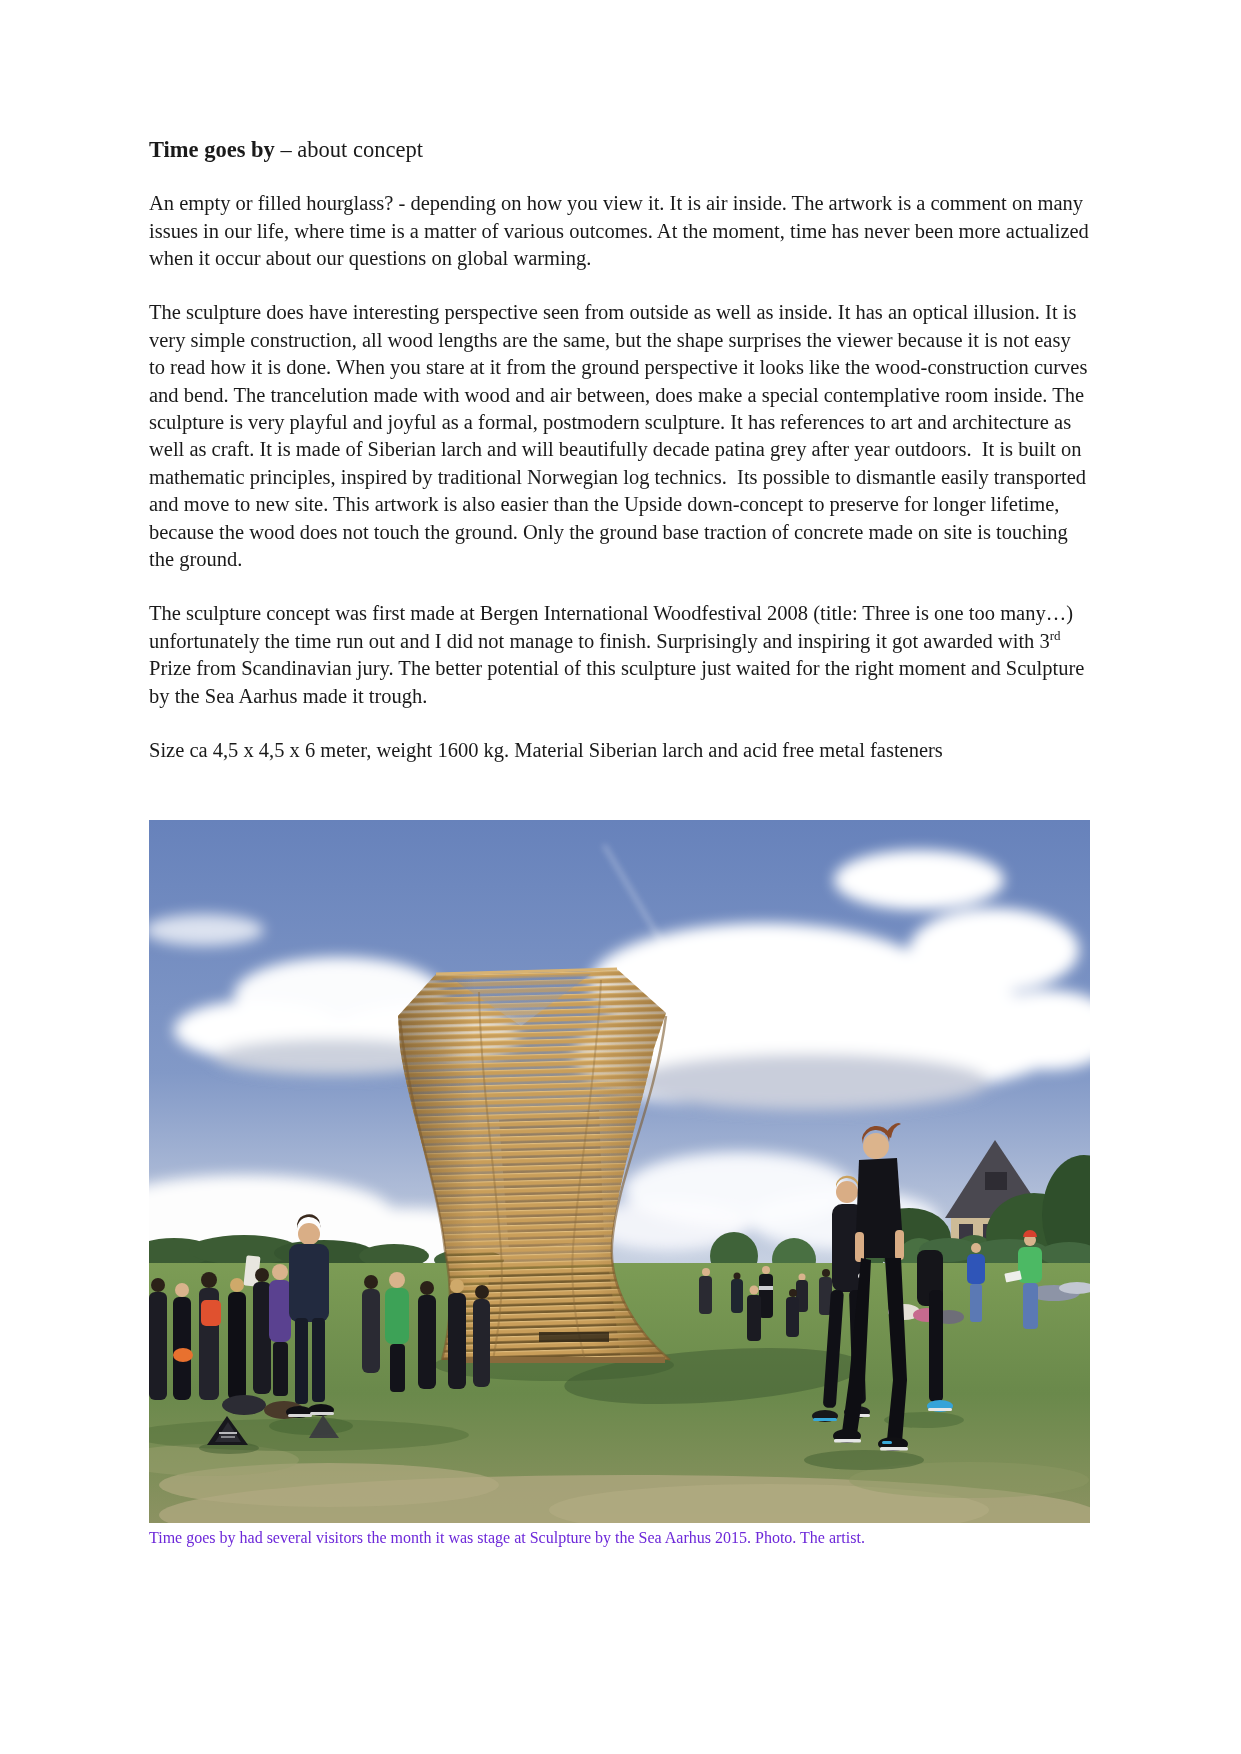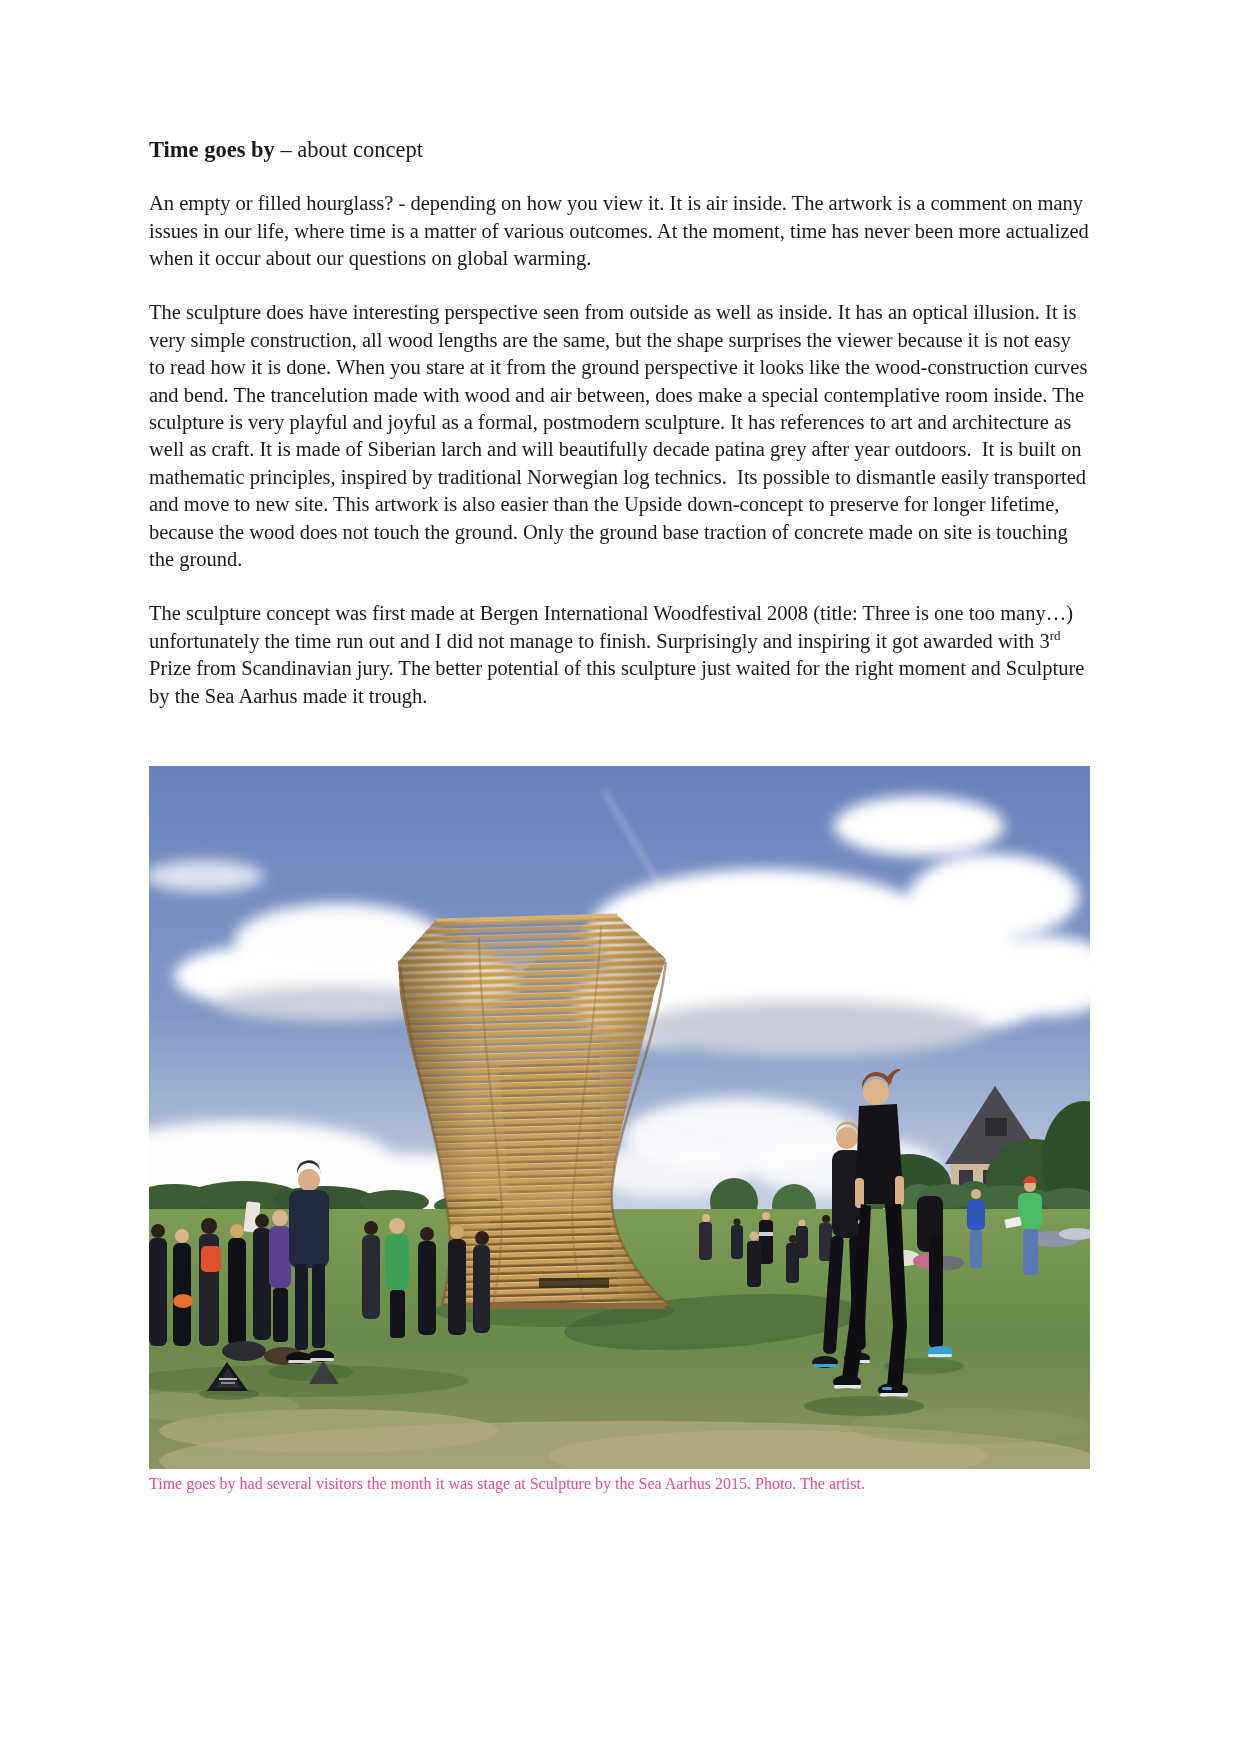"Size ca 4,5 x 4,5" p.para { html: none -> <p>Size ca 4,5 x 4,5 x 6 meter, weight 1600 kg. Material Siberian larch and acid free metal fasteners</p> }
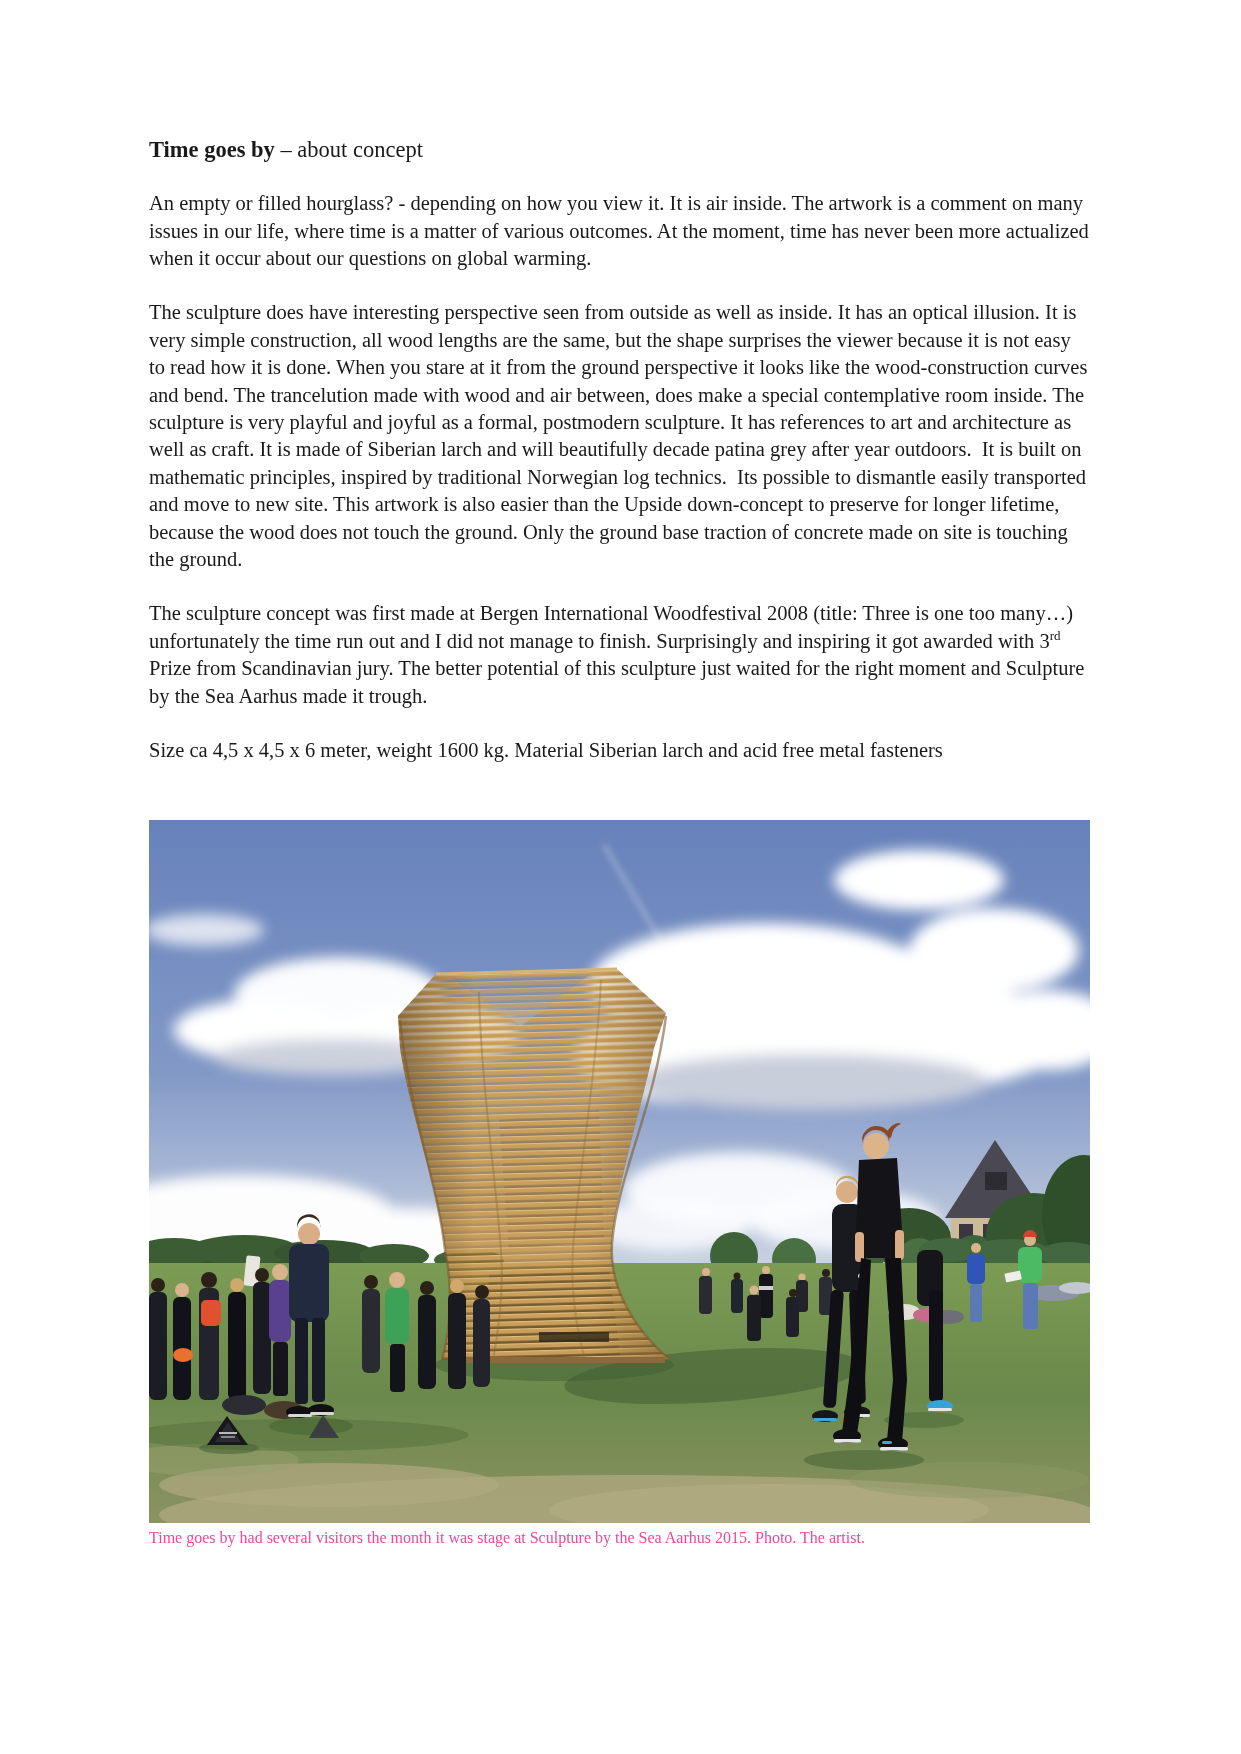"Time goes by had several" figcaption { color: #ec4899 -> #6d28d9 }
